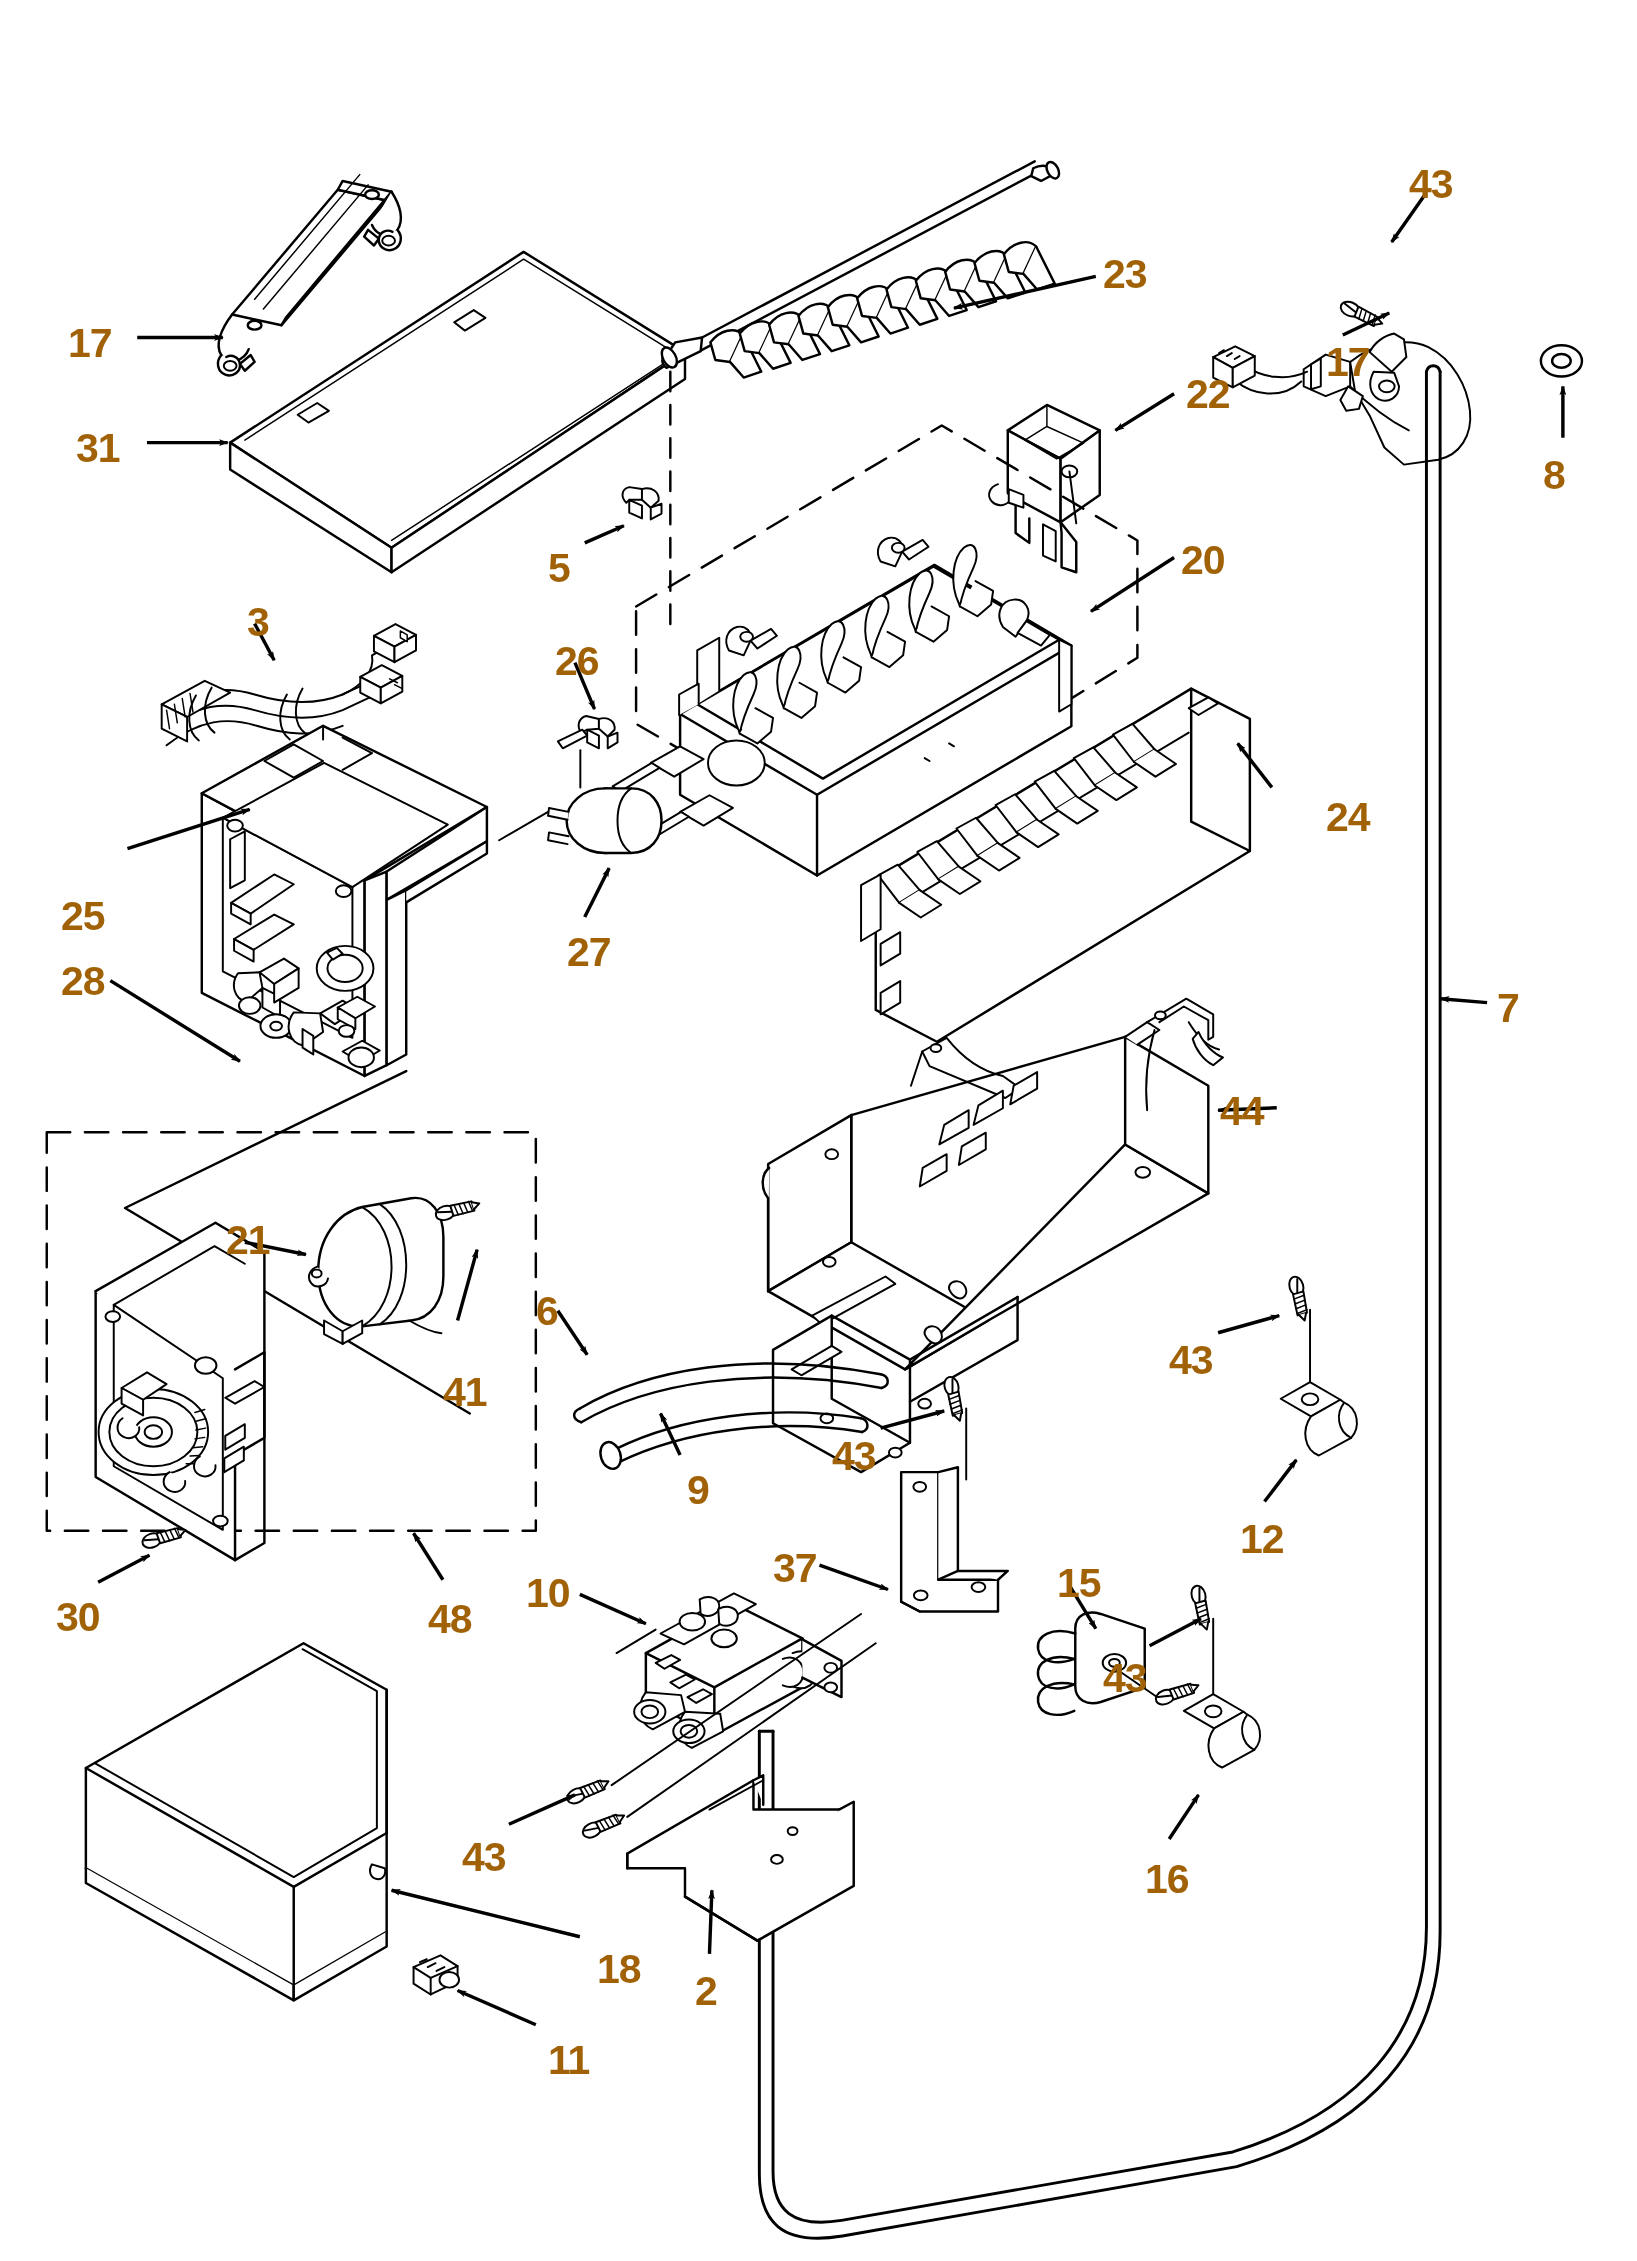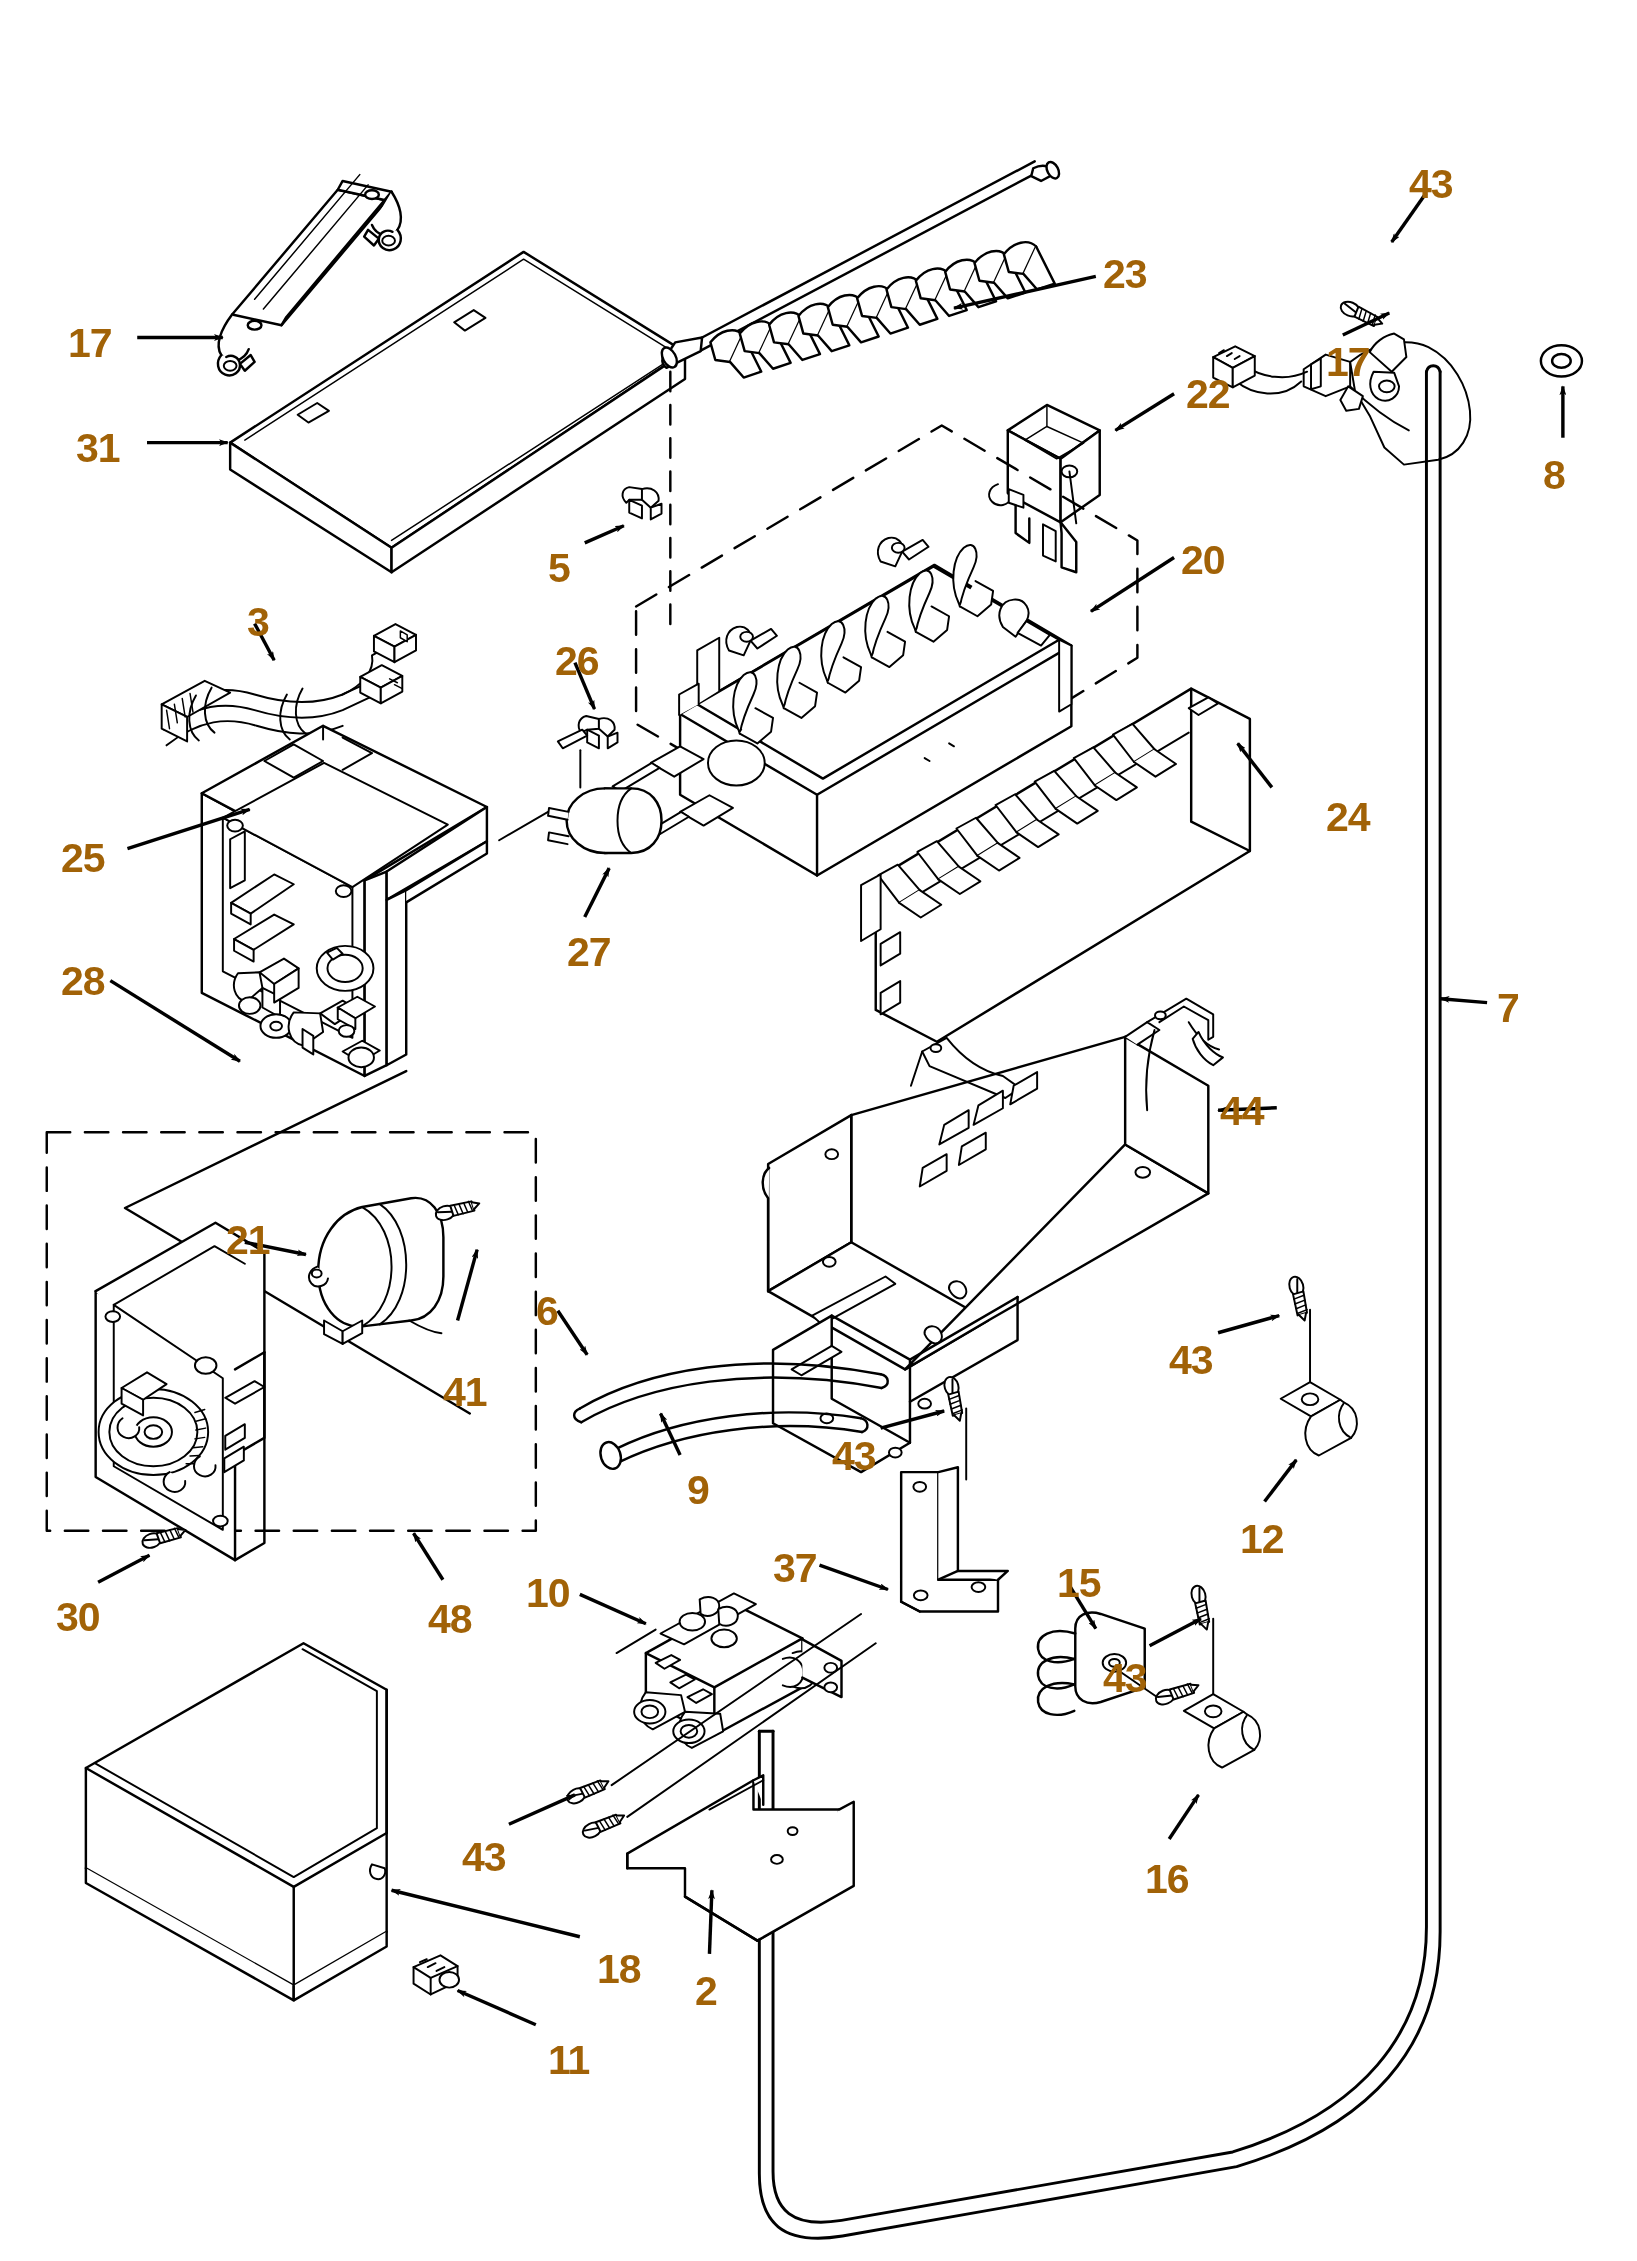"25" div.callout { top: 838px -> 896px }
